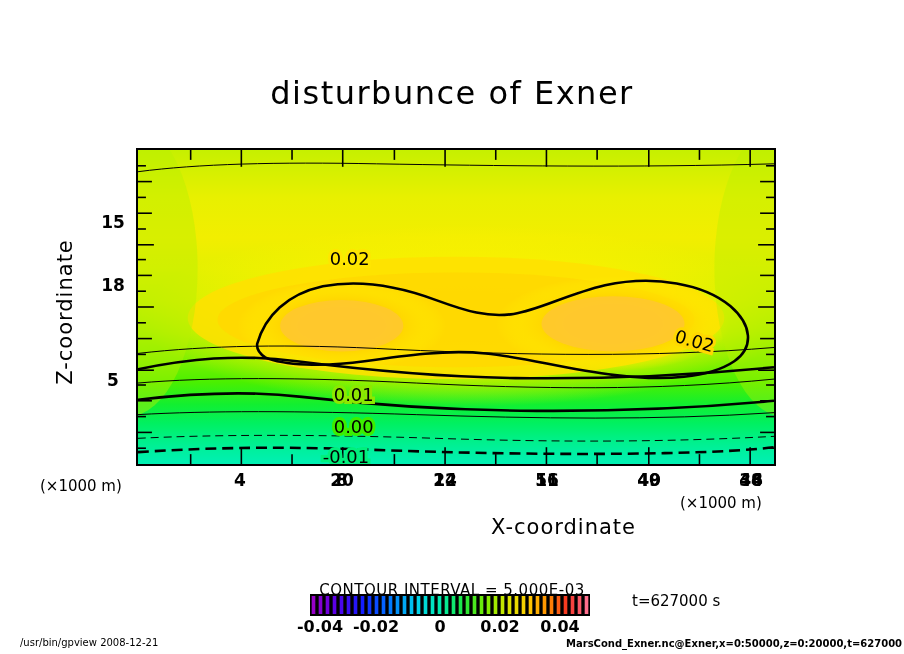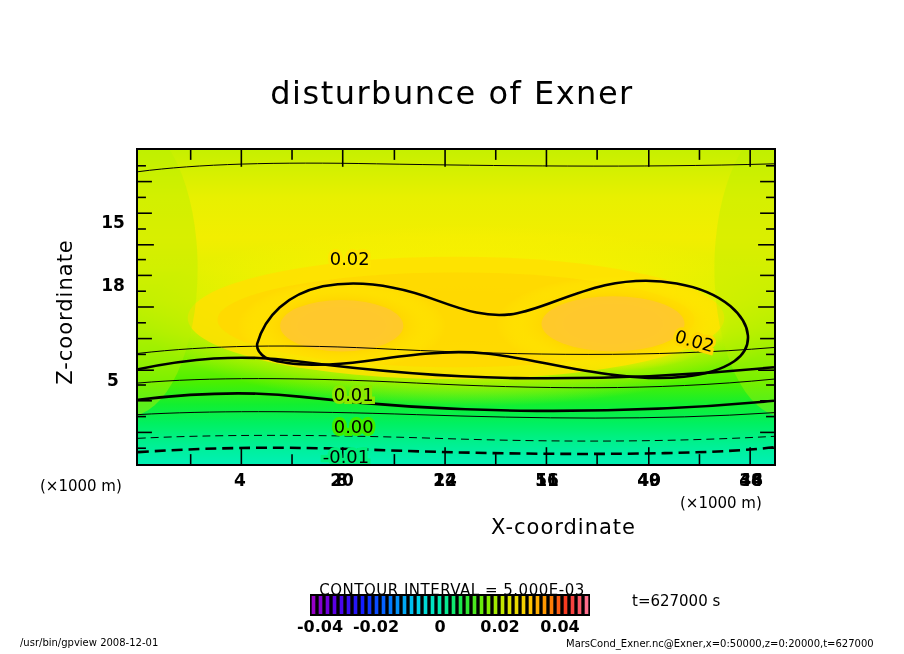"/usr/bin/gpview 2008-12-01" div.abs { text: 2008-12-01 -> 2008-12-21 }
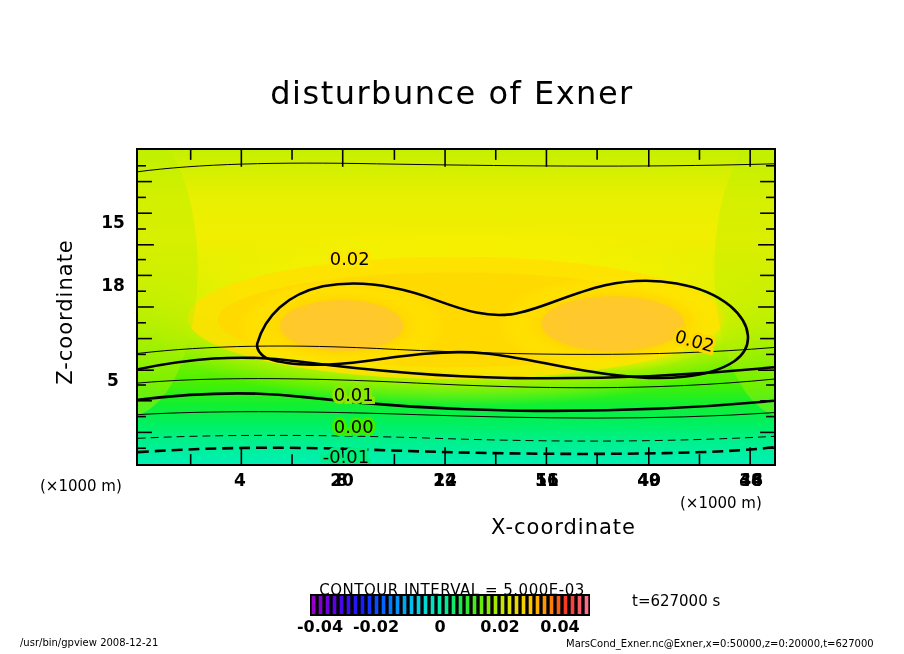"MarsCond_Exner.nc@Exner,x=0:50000,z=0:20" #footer-right { font-weight: none -> bold }
